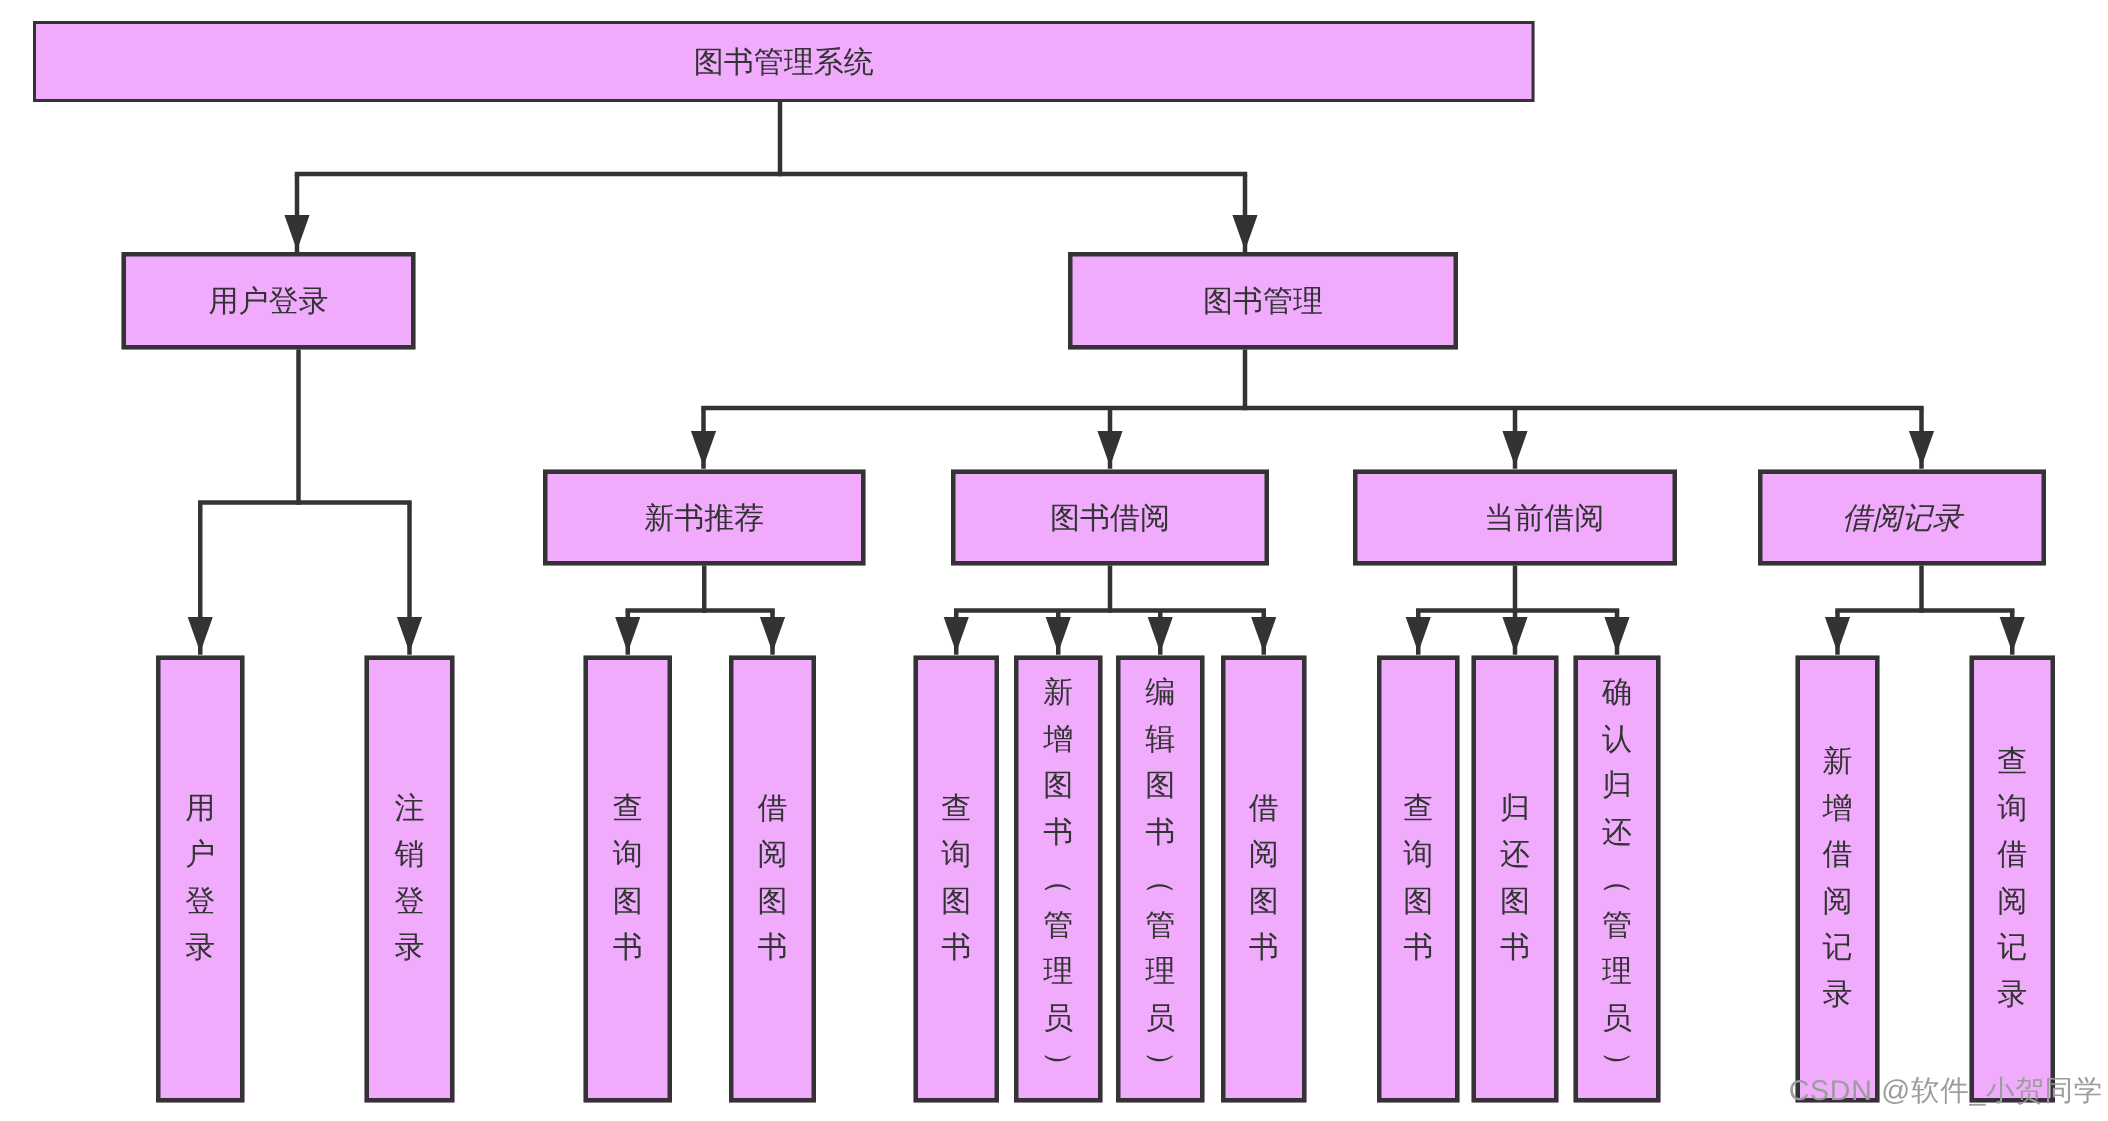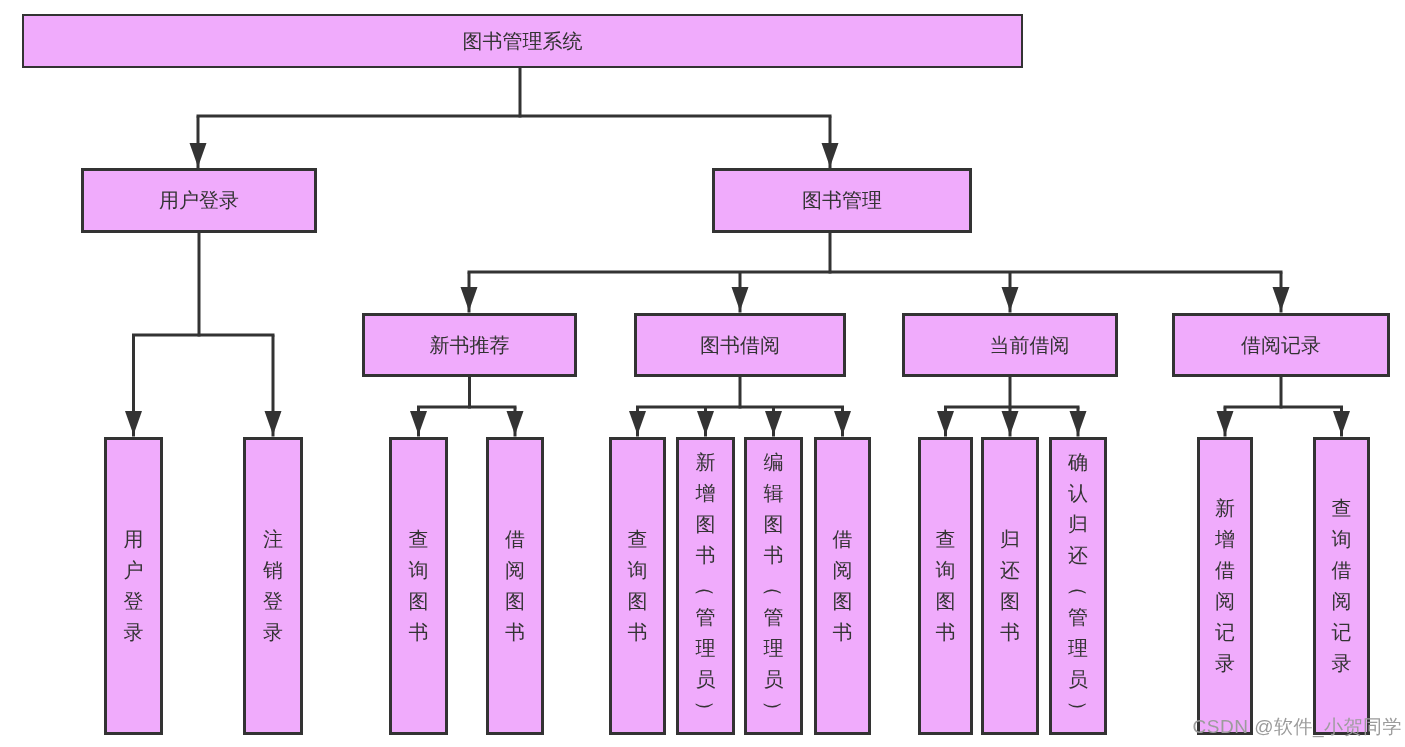"用户登录" div.box { width: 236px -> 196px }
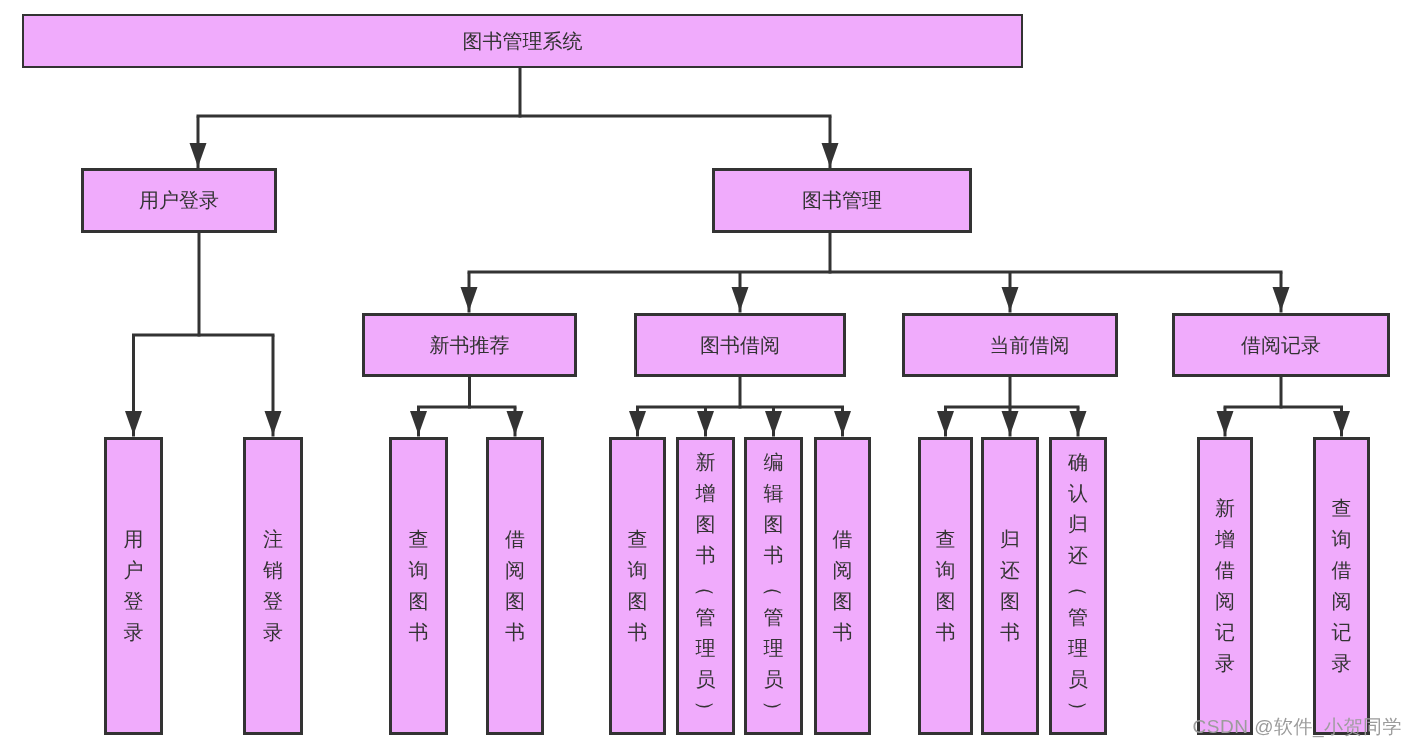"借阅记录" div.box { font-style: none -> italic; width: 218px -> 192px }
